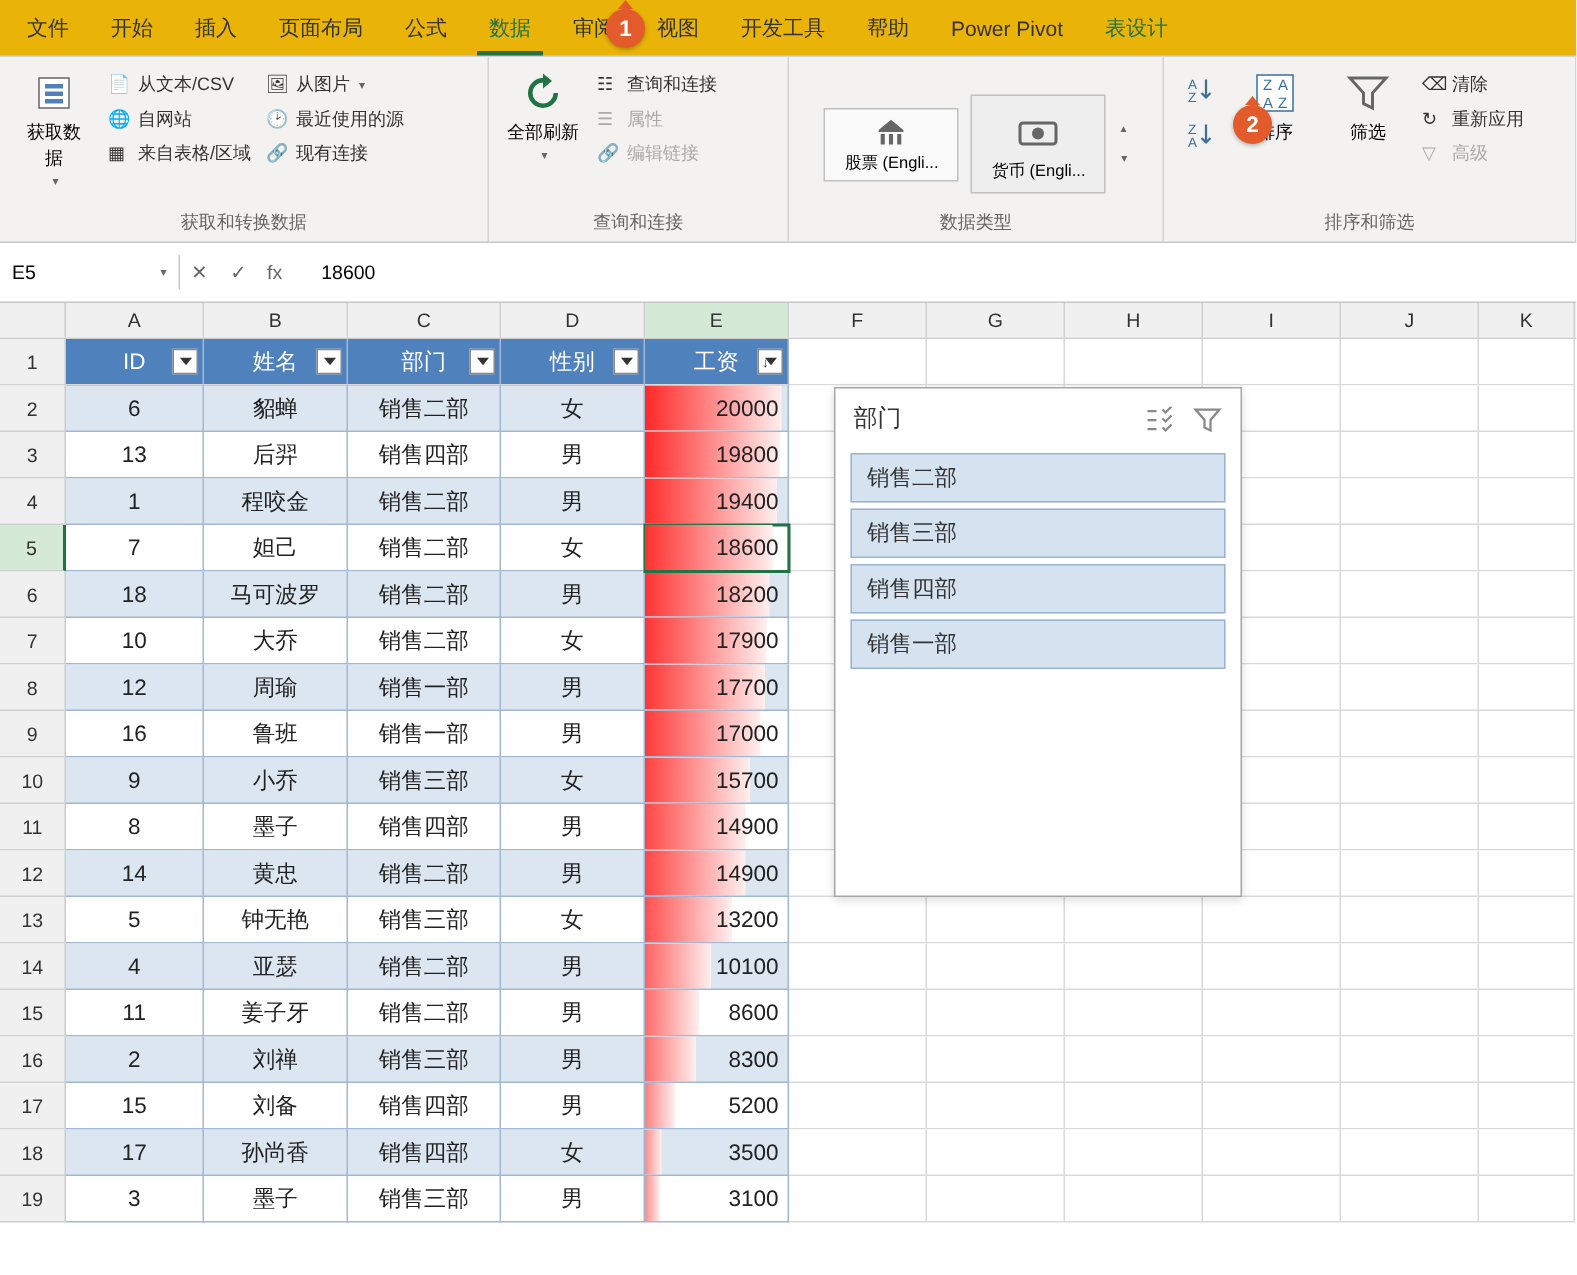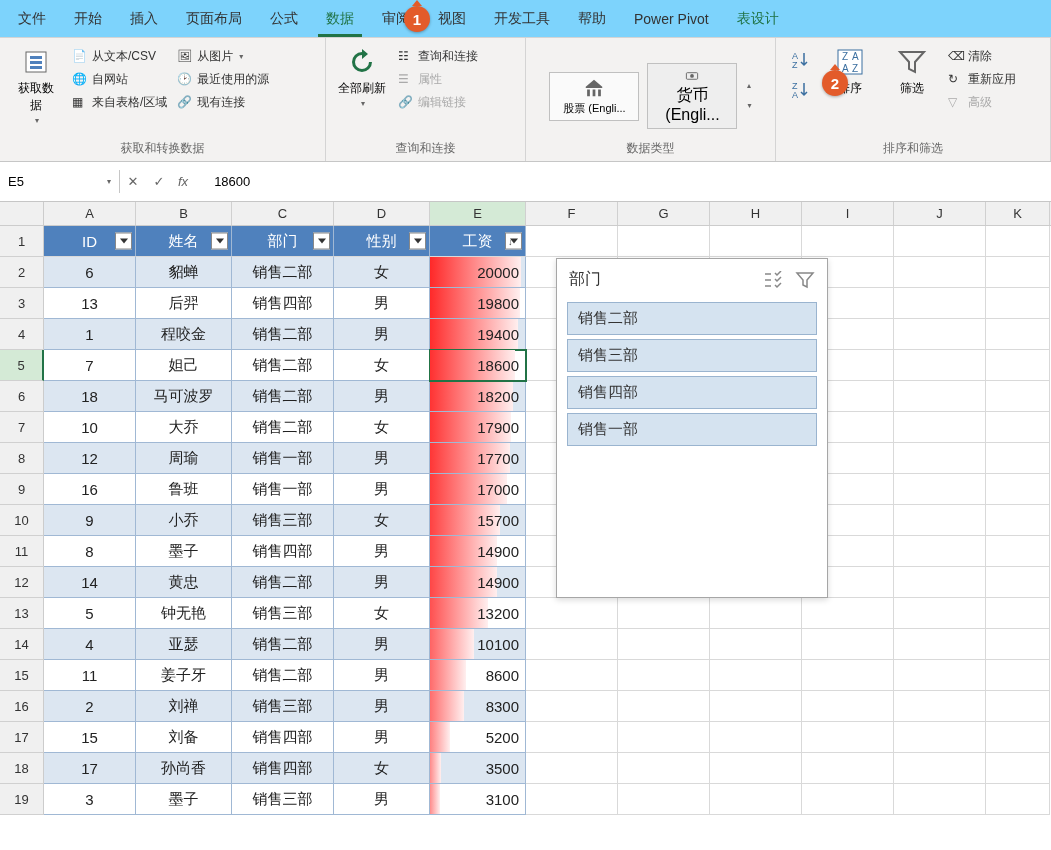"文件" .ribbon-tabs { background: #7dd3fc -> #eab308 }
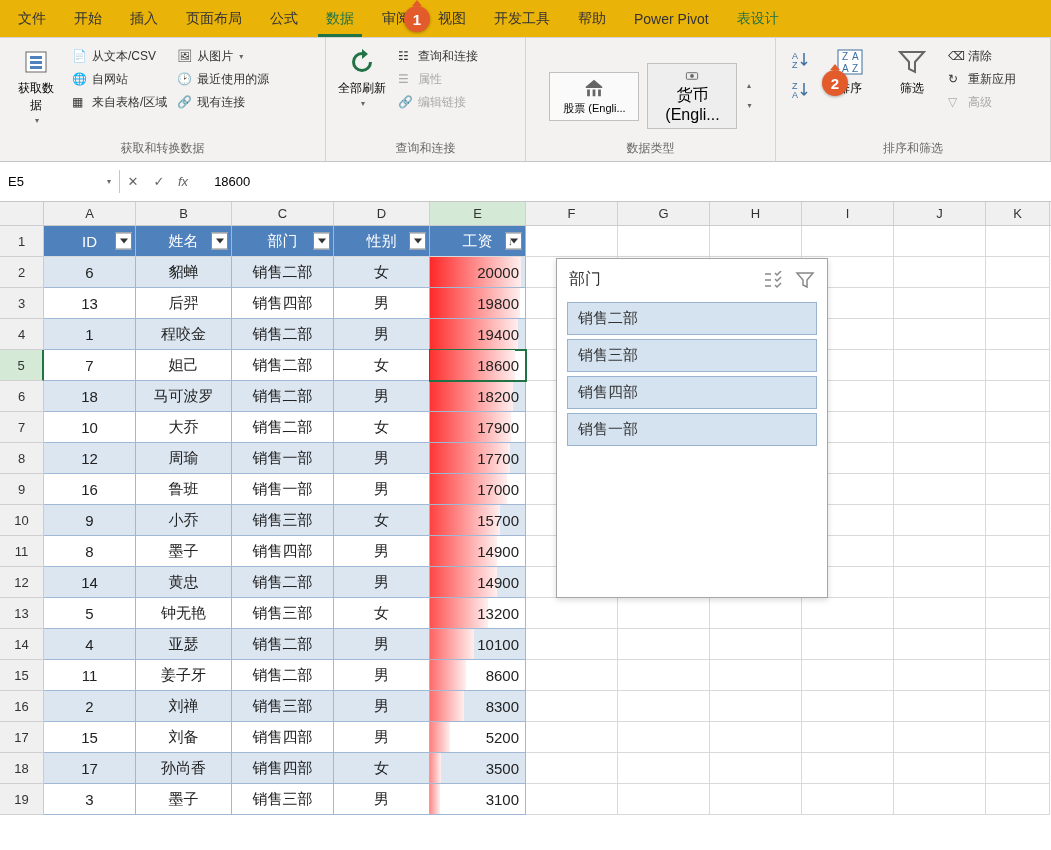"货币 (Engli..." span { font-size: 16px -> 11px }
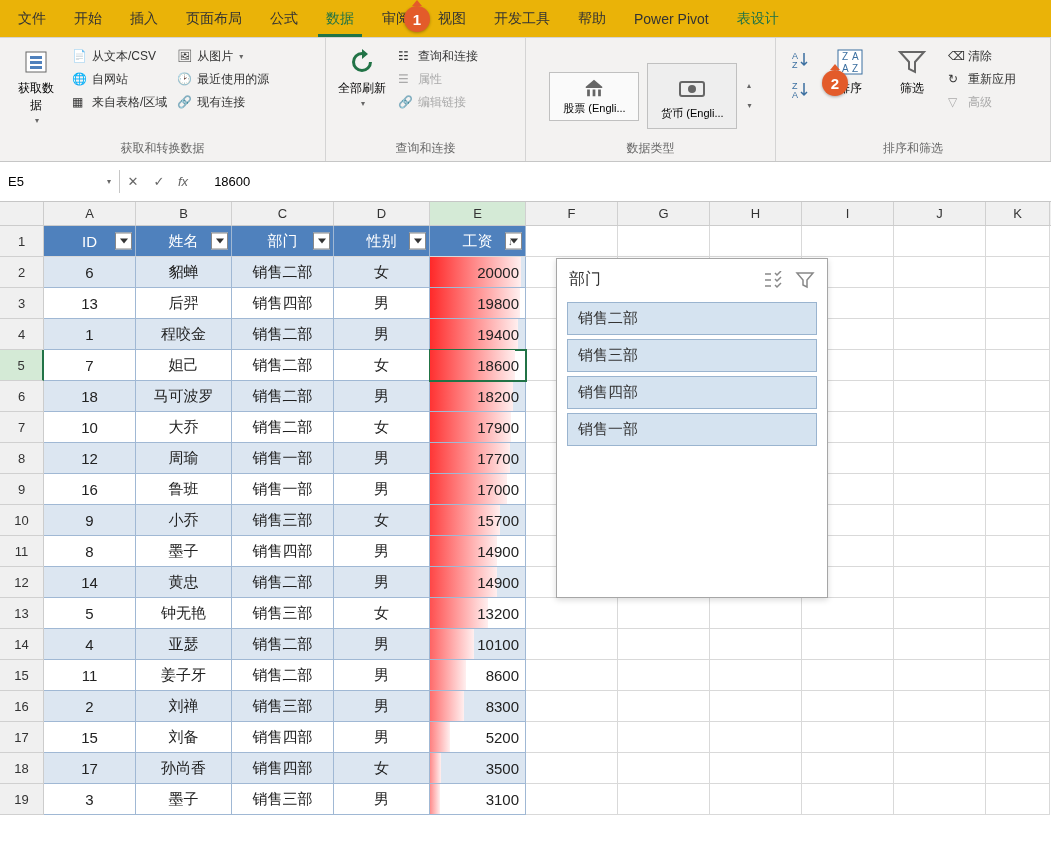"fx" .fx-label { font-style: italic -> none }
